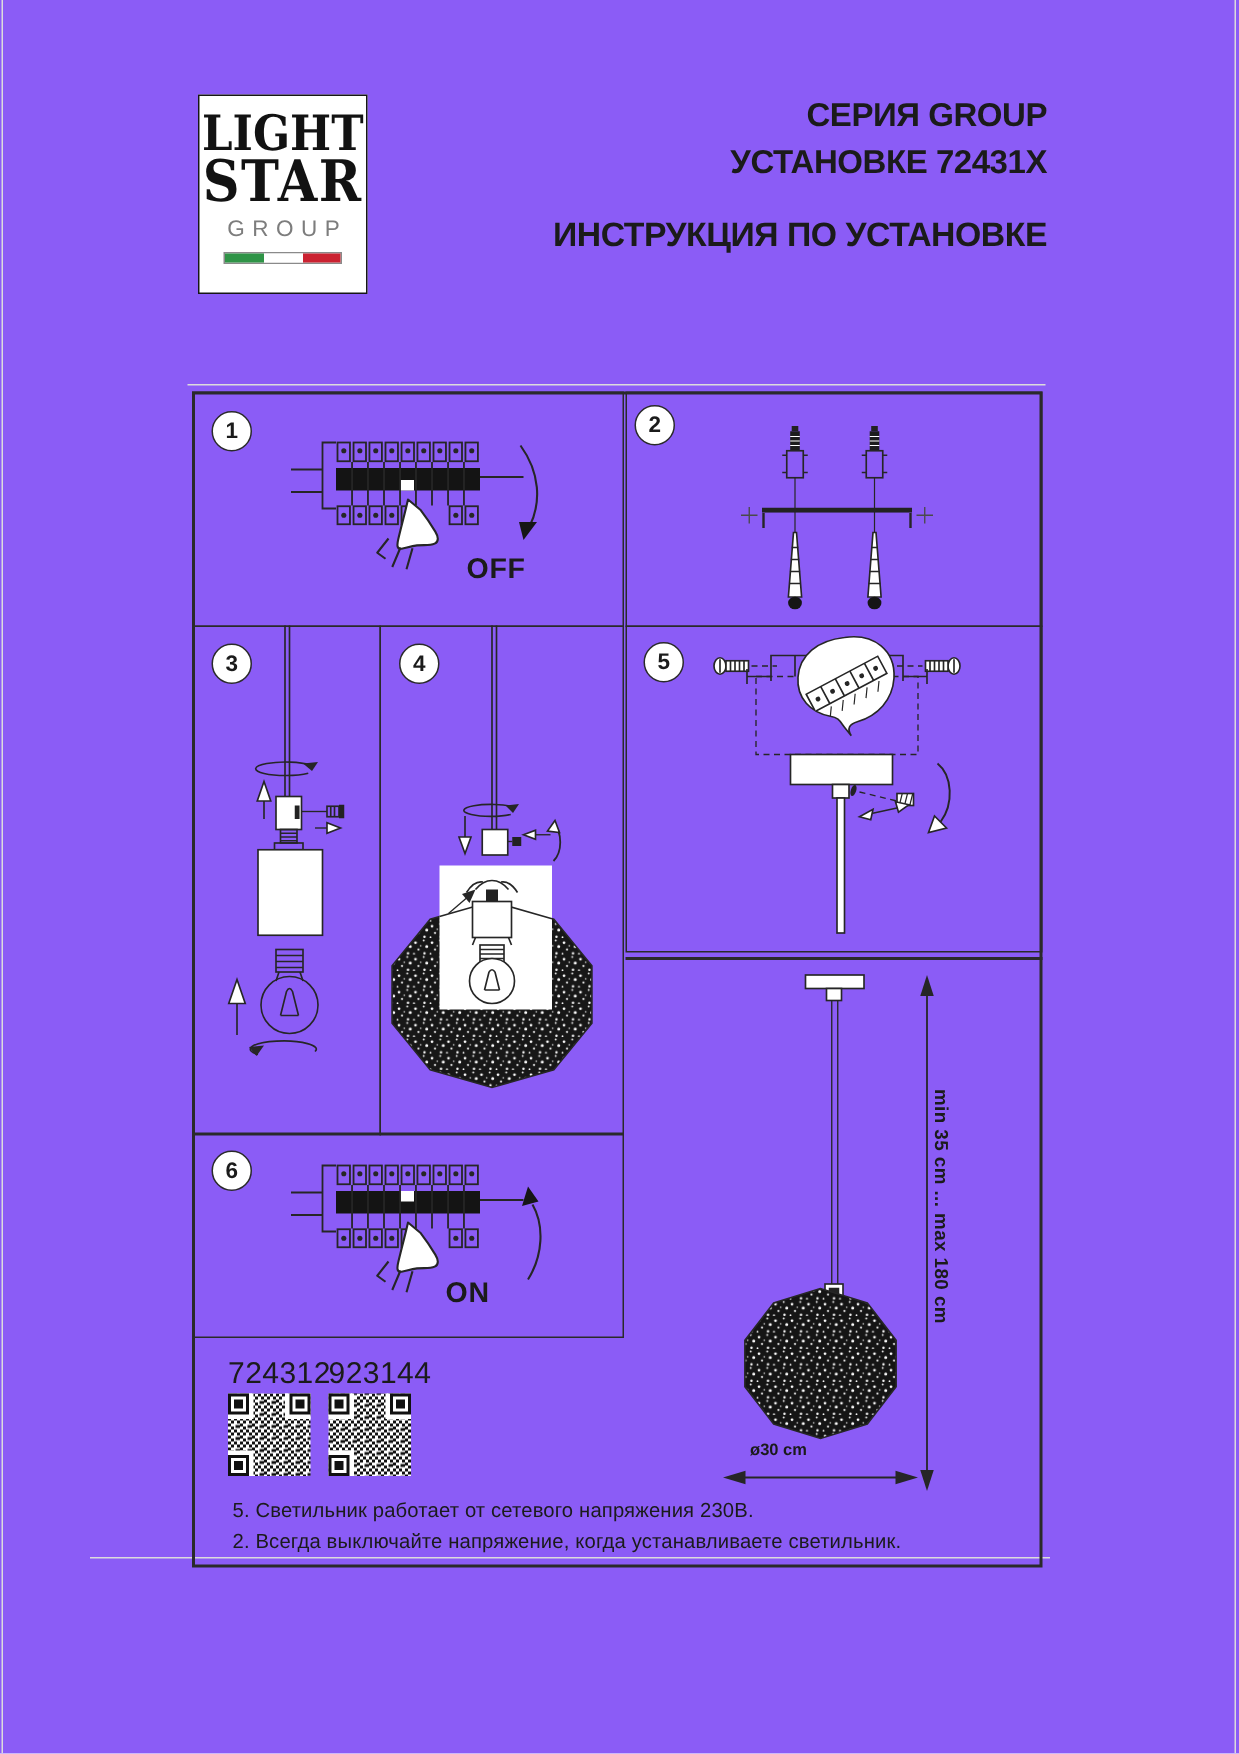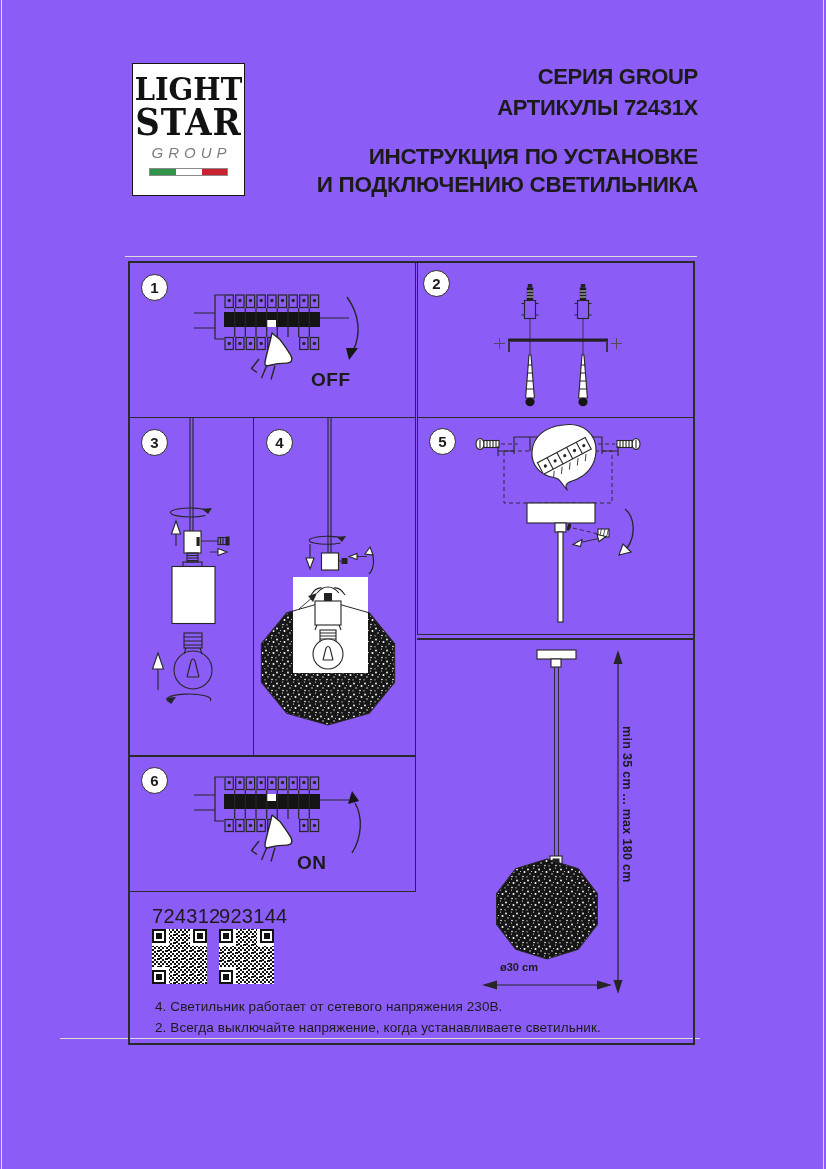"АРТИКУЛЫ 72431X" div { text: АРТИКУЛЫ -> УСТАНОВКЕ }
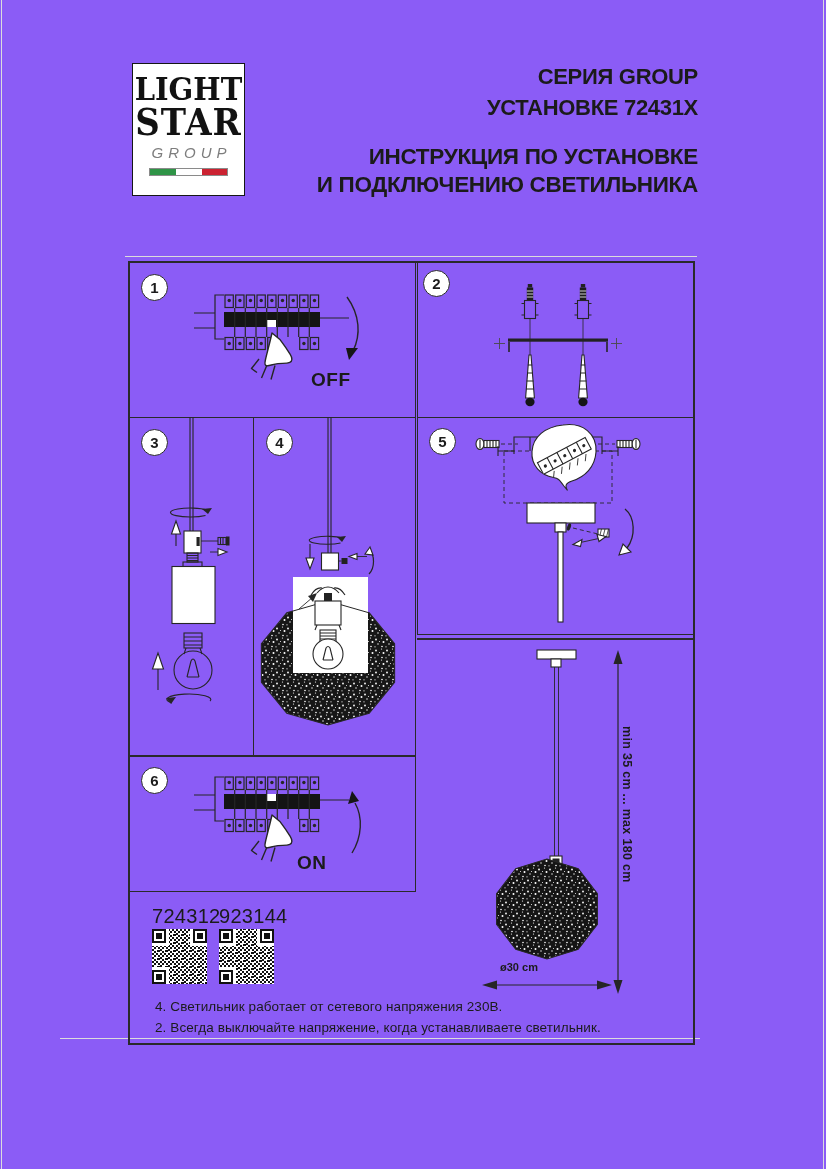"GROUP" .logo-group { font-style: italic -> none }
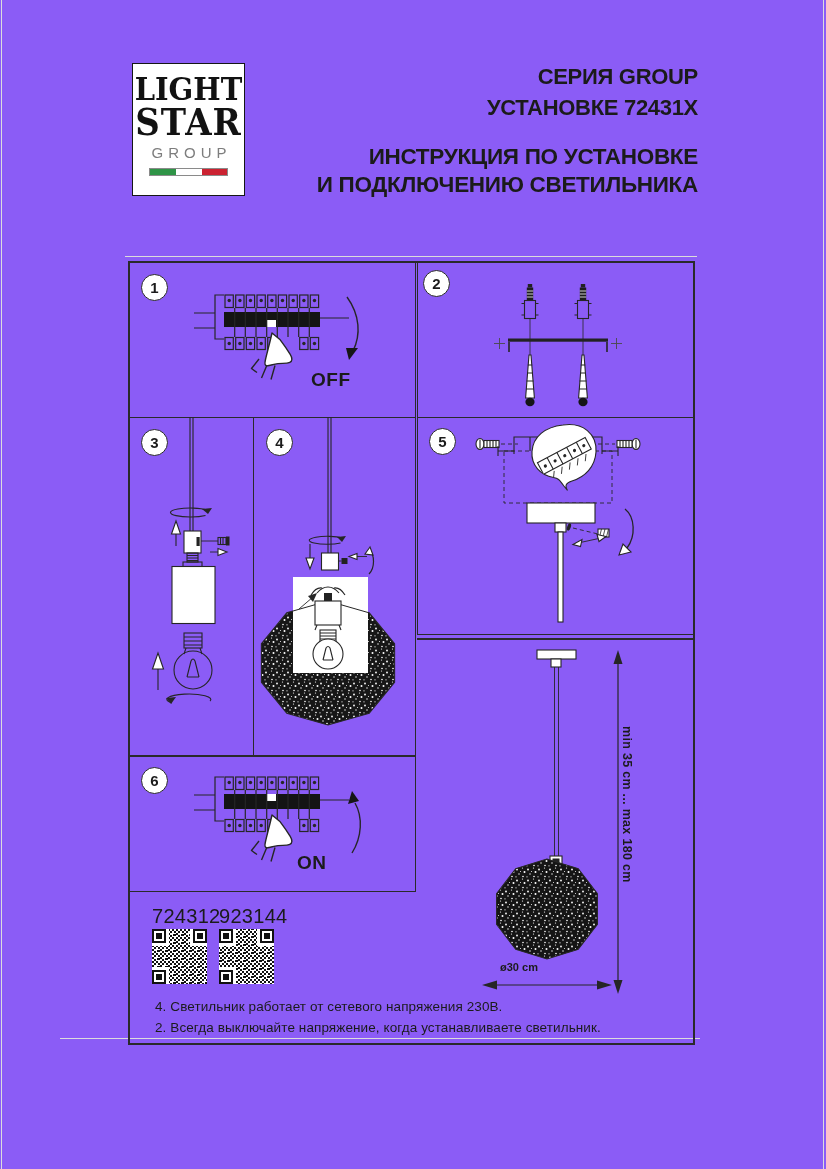"И ПОДКЛЮЧЕНИЮ СВЕТИЛЬНИКА" div { html: <div>И ПОДКЛЮЧЕНИЮ СВЕТИЛЬНИКА</div> -> none }
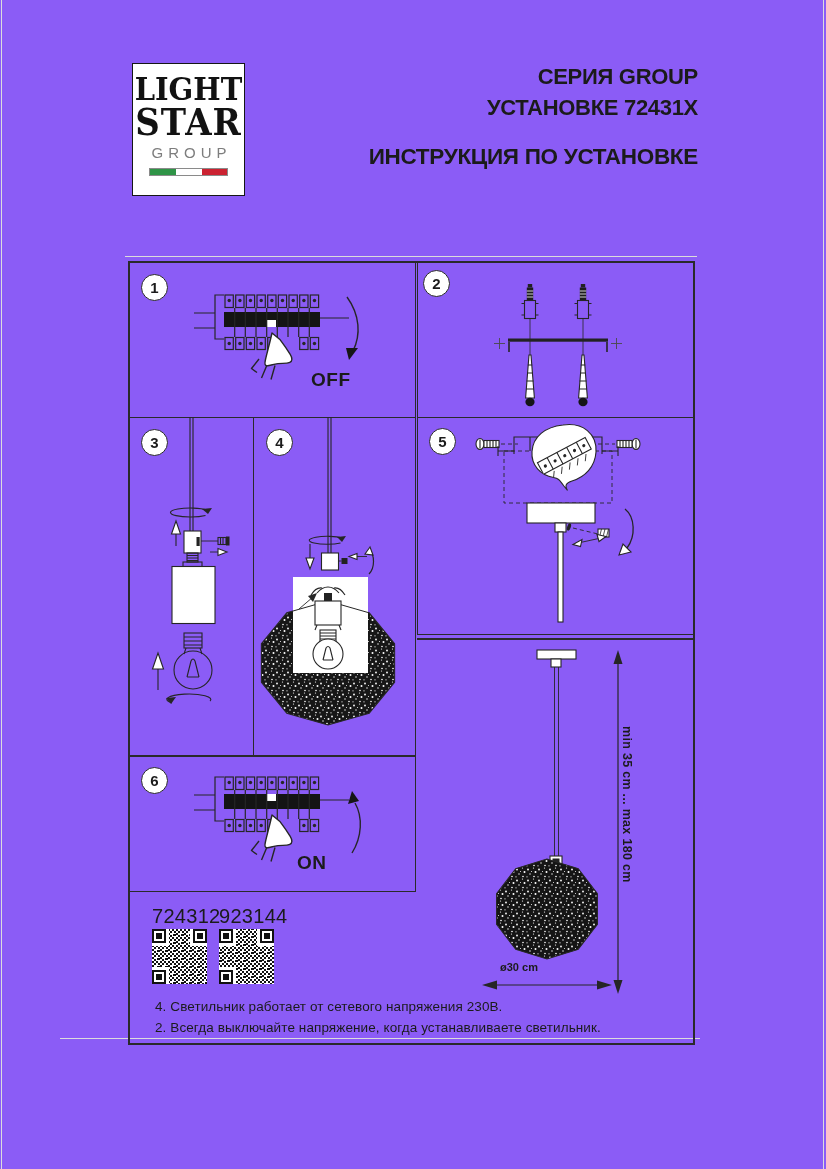"4. Светильник работает от сетевого" div.note { text: 4 -> 5 }
